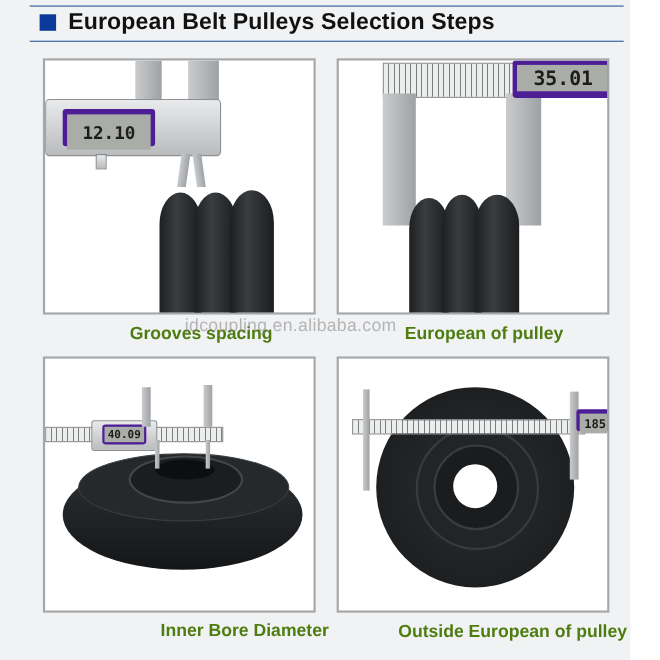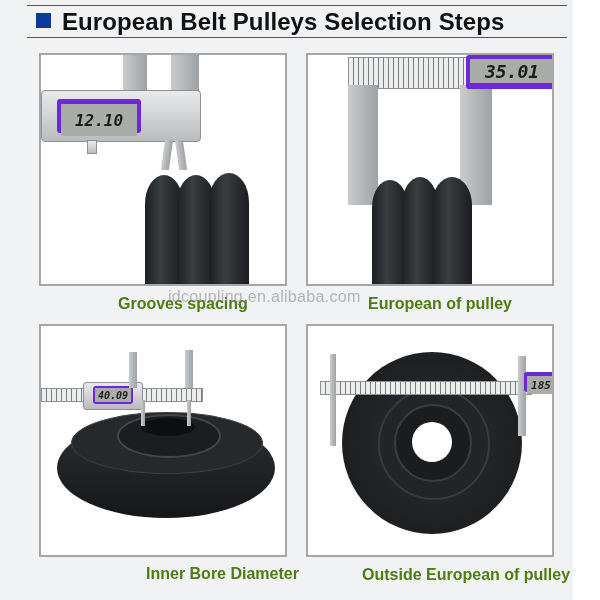"European Belt Pulleys Selection Steps" .title { font-size: 24px -> 21px }
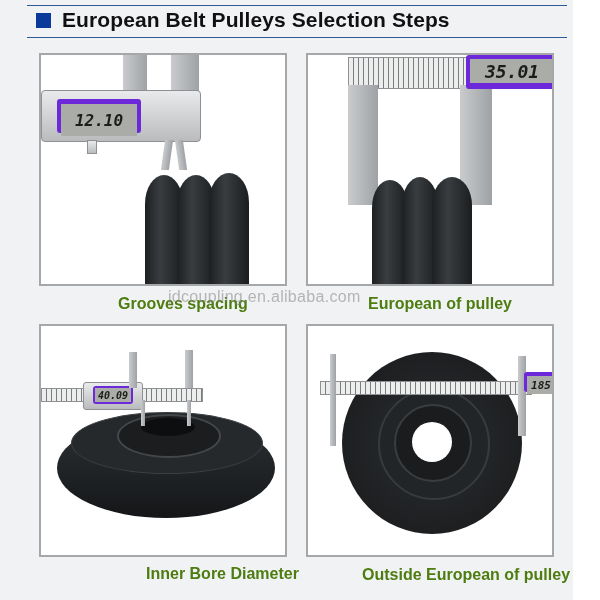"35.01" .lcd { background: #6d28d9 -> #4c1d95; font-style: italic -> none }
